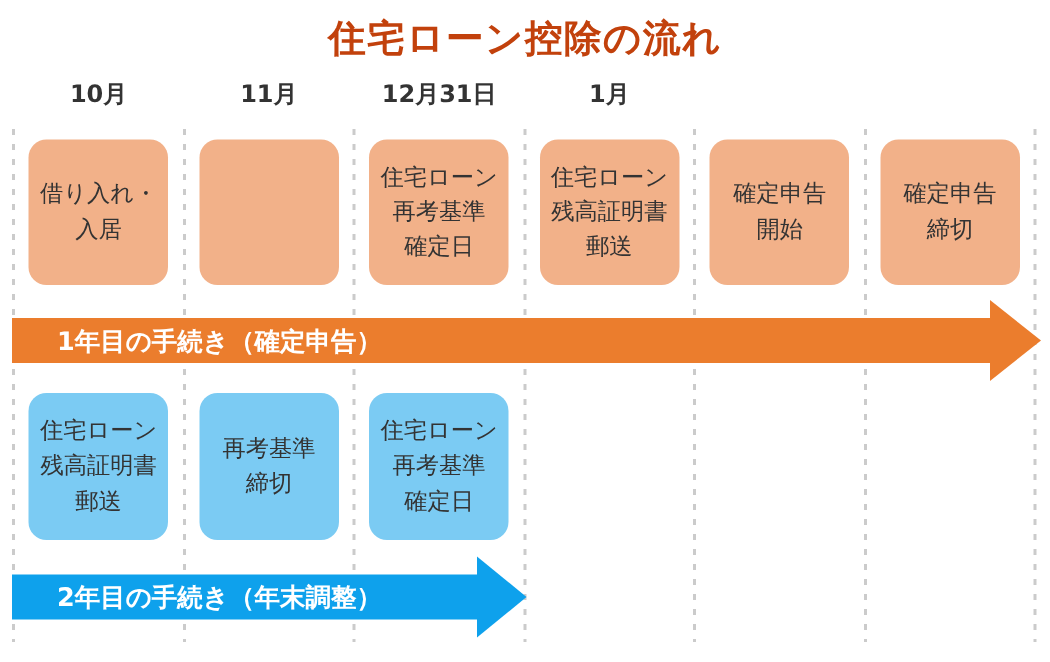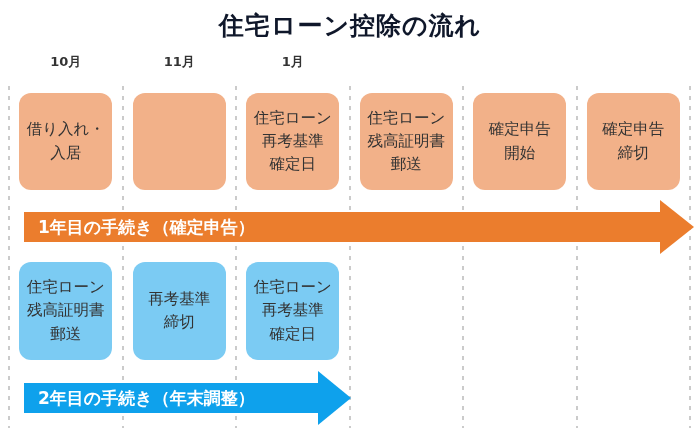"住宅ローン控除の流れ" .title { color: #0f172a -> #c2410c }
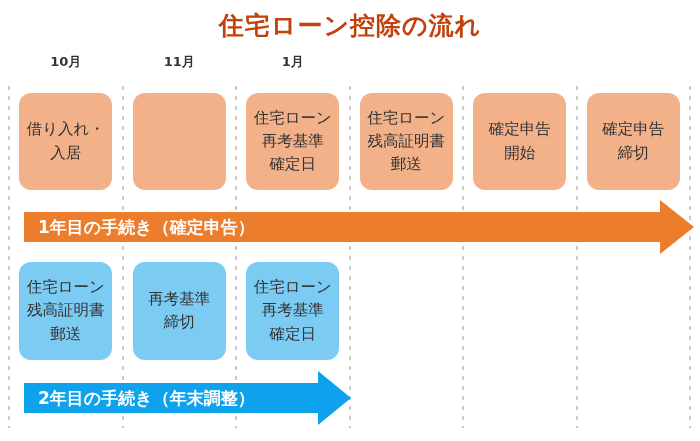"10月" .month { font-size: 13px -> 16px }
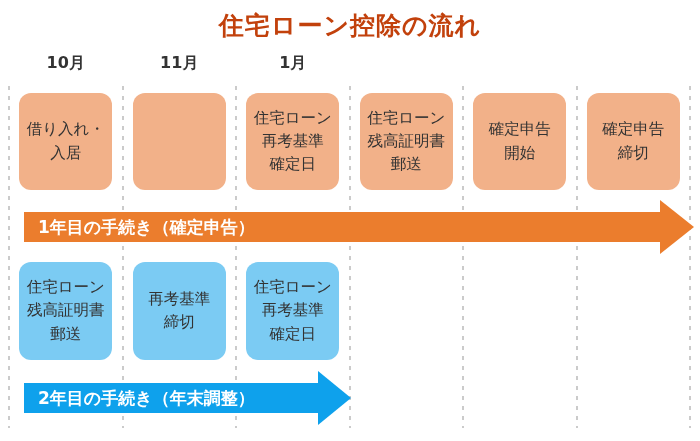"12月31日" div.month { html: none -> <div>12月31日</div> }
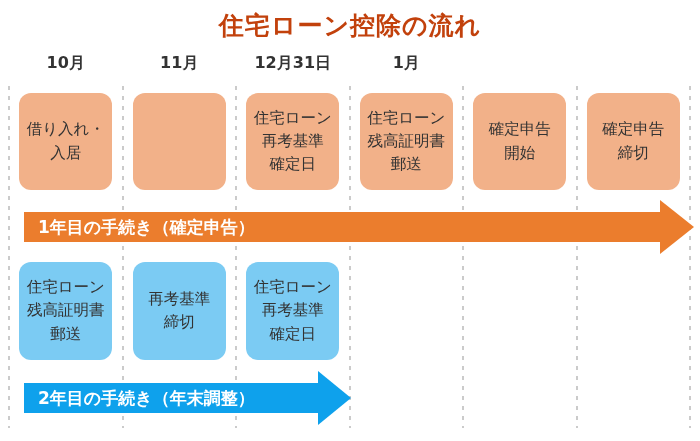"1年目の手続き（確定申告）" .arrow .shaft { left: 16px -> 0; padding-left: none -> 16px }
